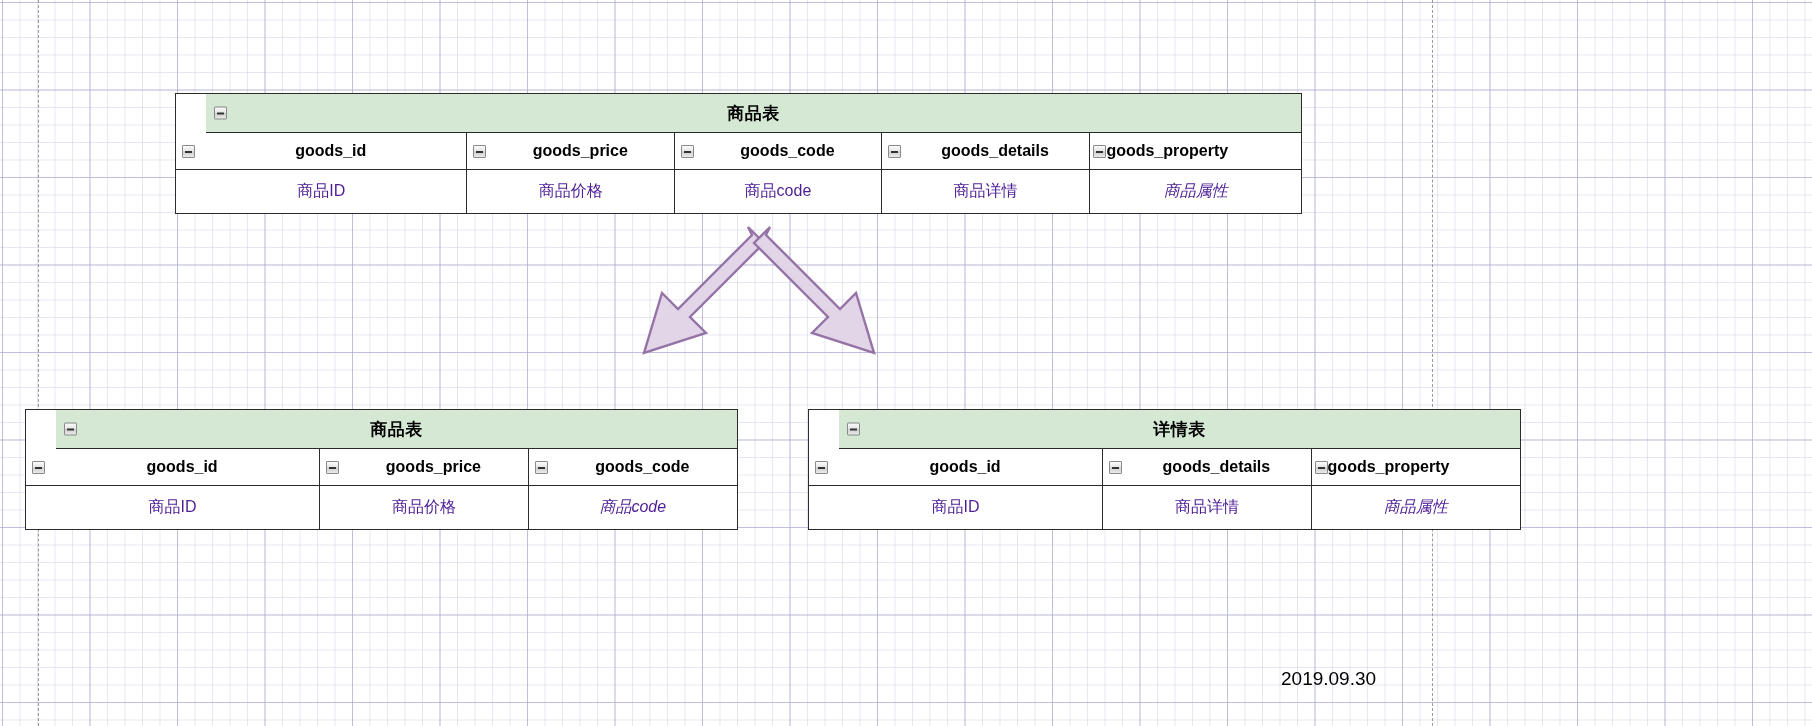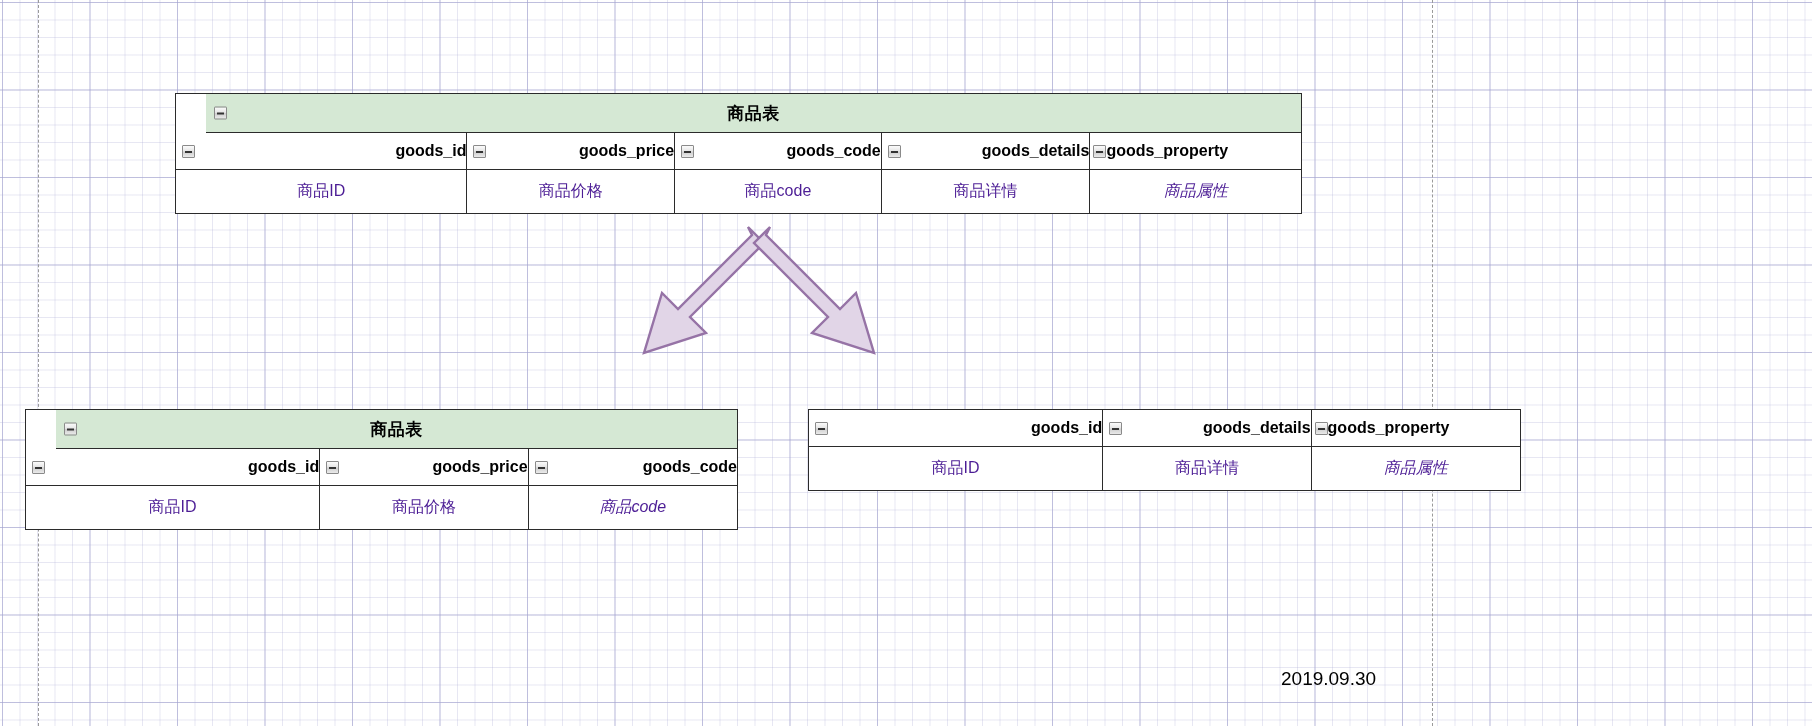"goods_id" .col-cell .col-name { text-align: right -> center }
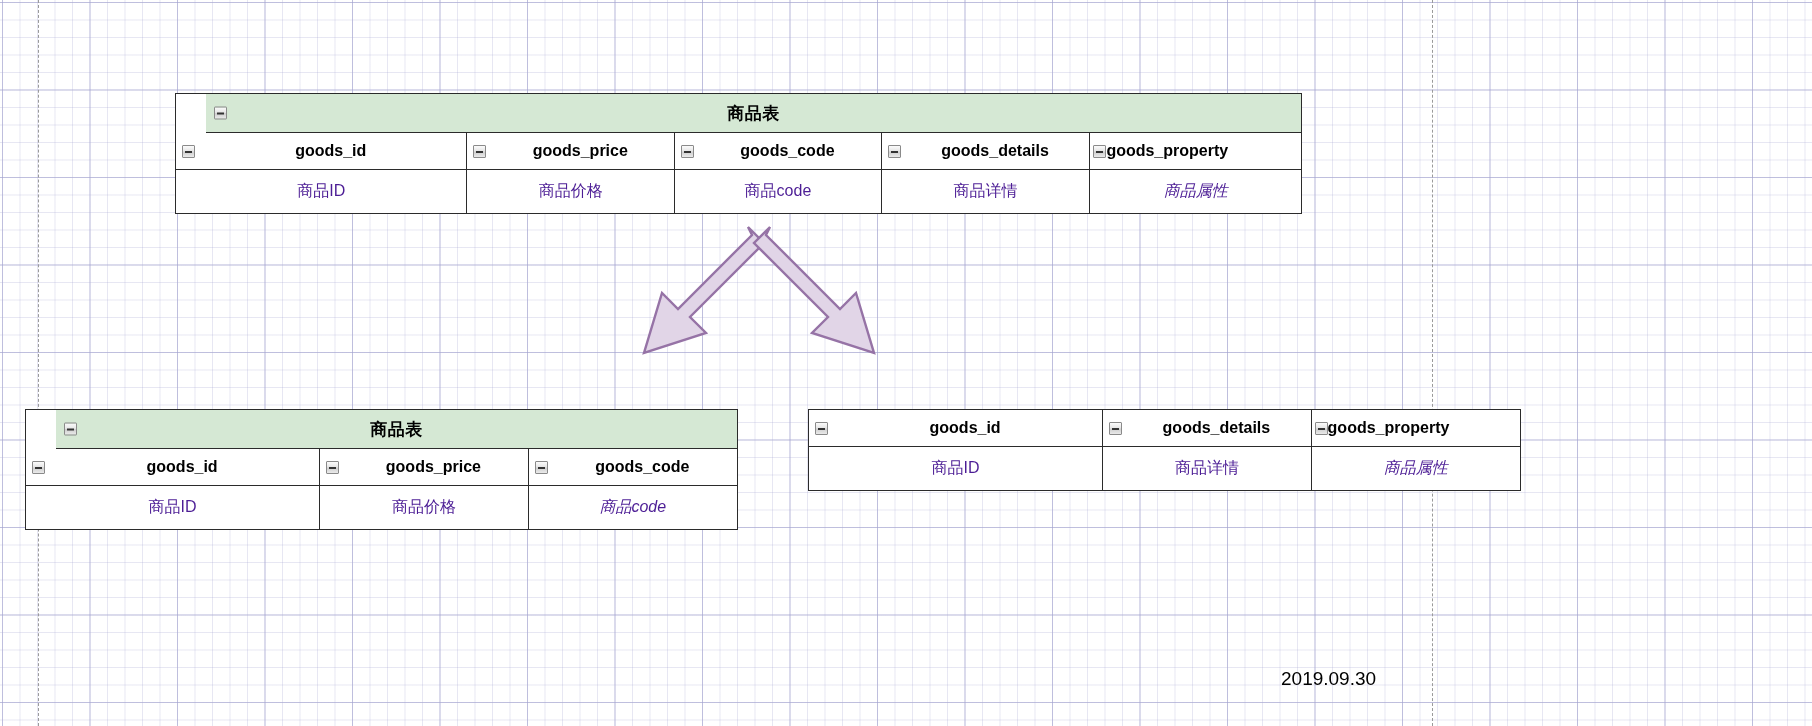"详情表" div.title-row { html: none -> <div> <span></span> <span>详情表</span> </div> }
